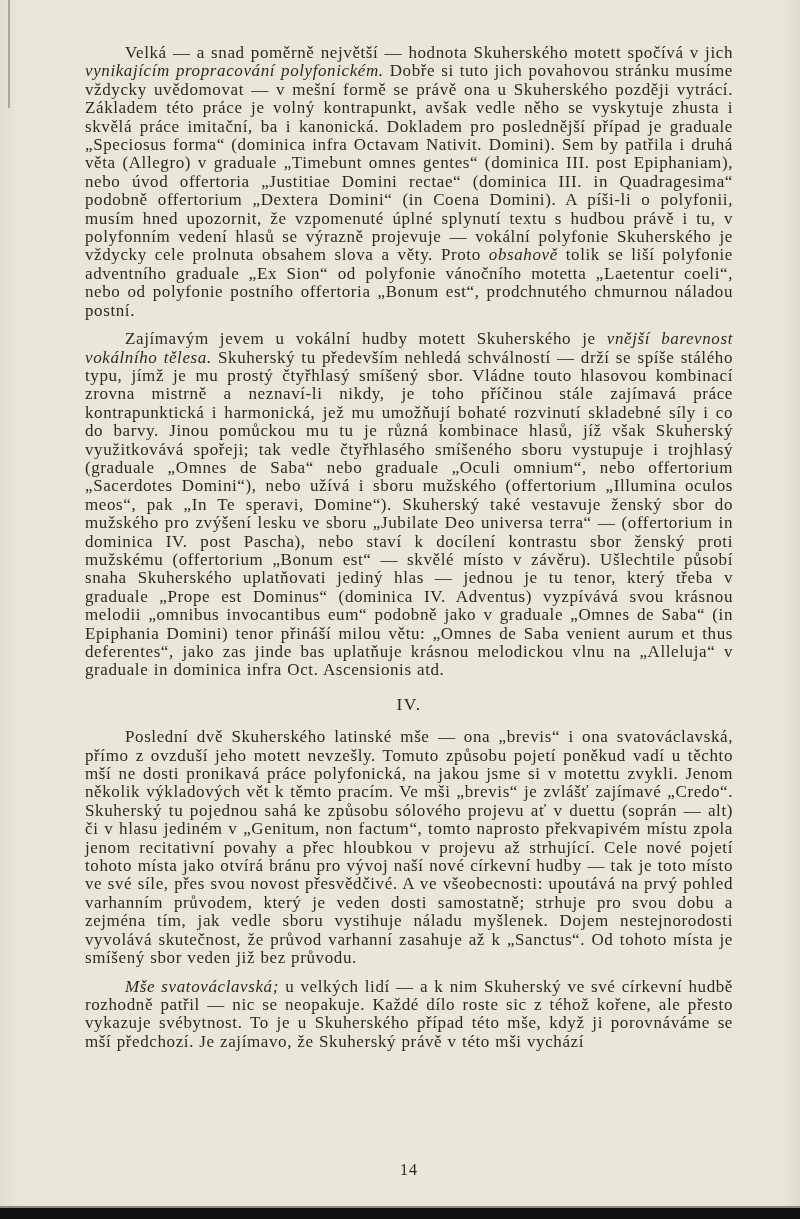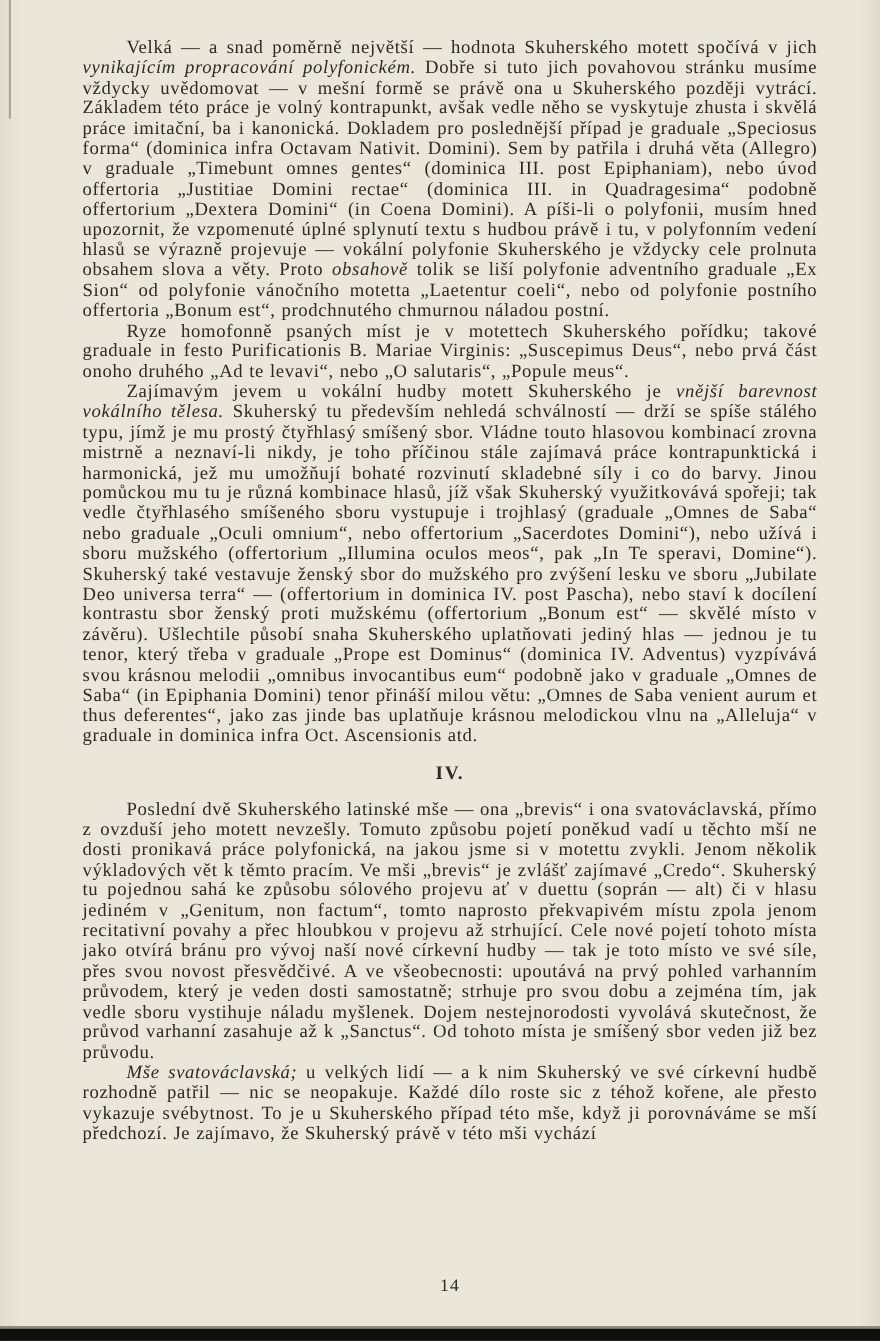"Velká — a snad poměrně" .para { margin: 0 -> 10px }
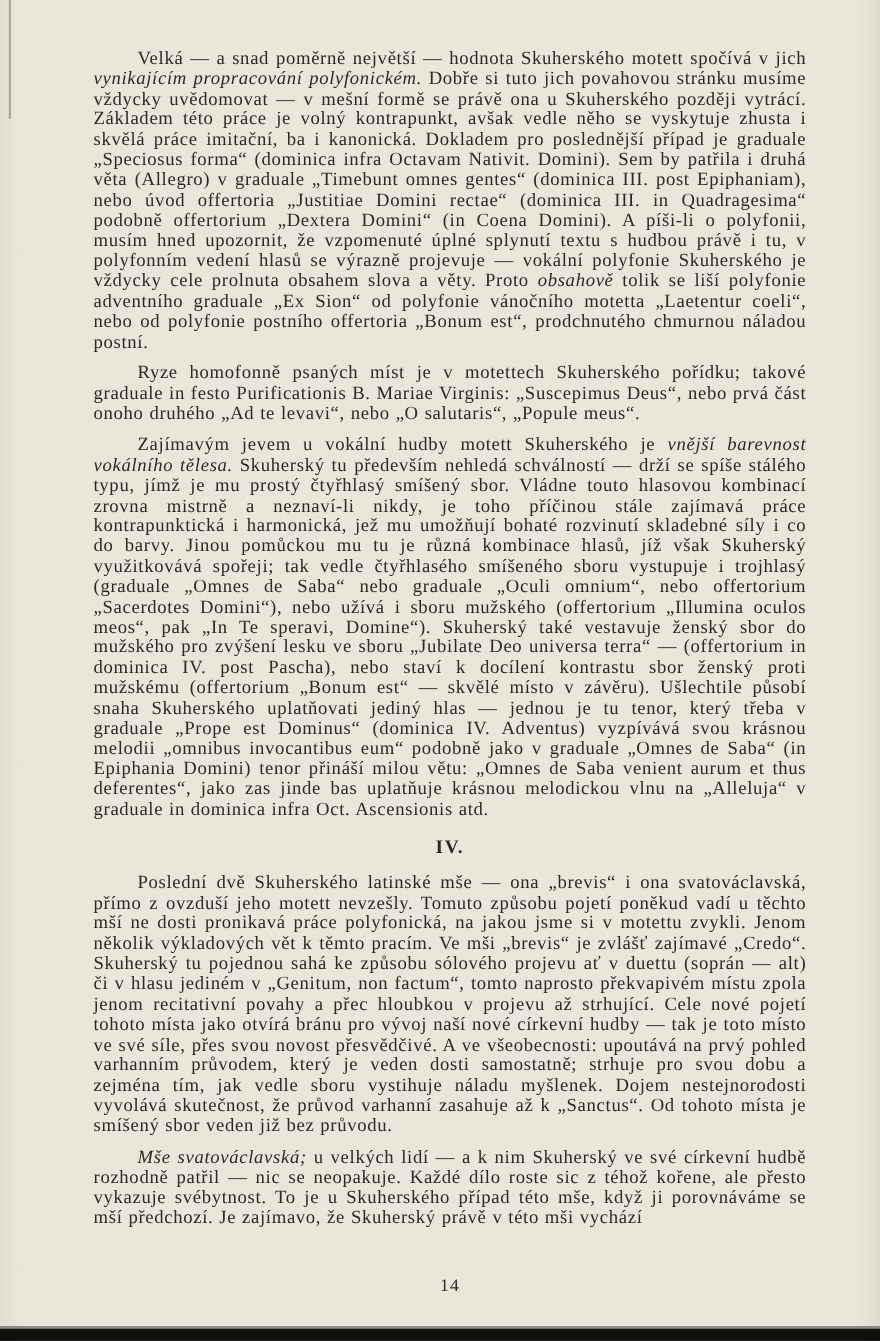"Ryze homofonně psaných míst je" p.para { html: <p><span>Ryze homofonně psaných míst je v motettech Skuherského pořídku; takové graduale in festo Purificationis B. Mariae Virginis: „Suscepimus Deus“, nebo prvá část onoho druhého „Ad te levavi“, nebo „O salutaris“, „Popule meus“.</span></p> -> none }
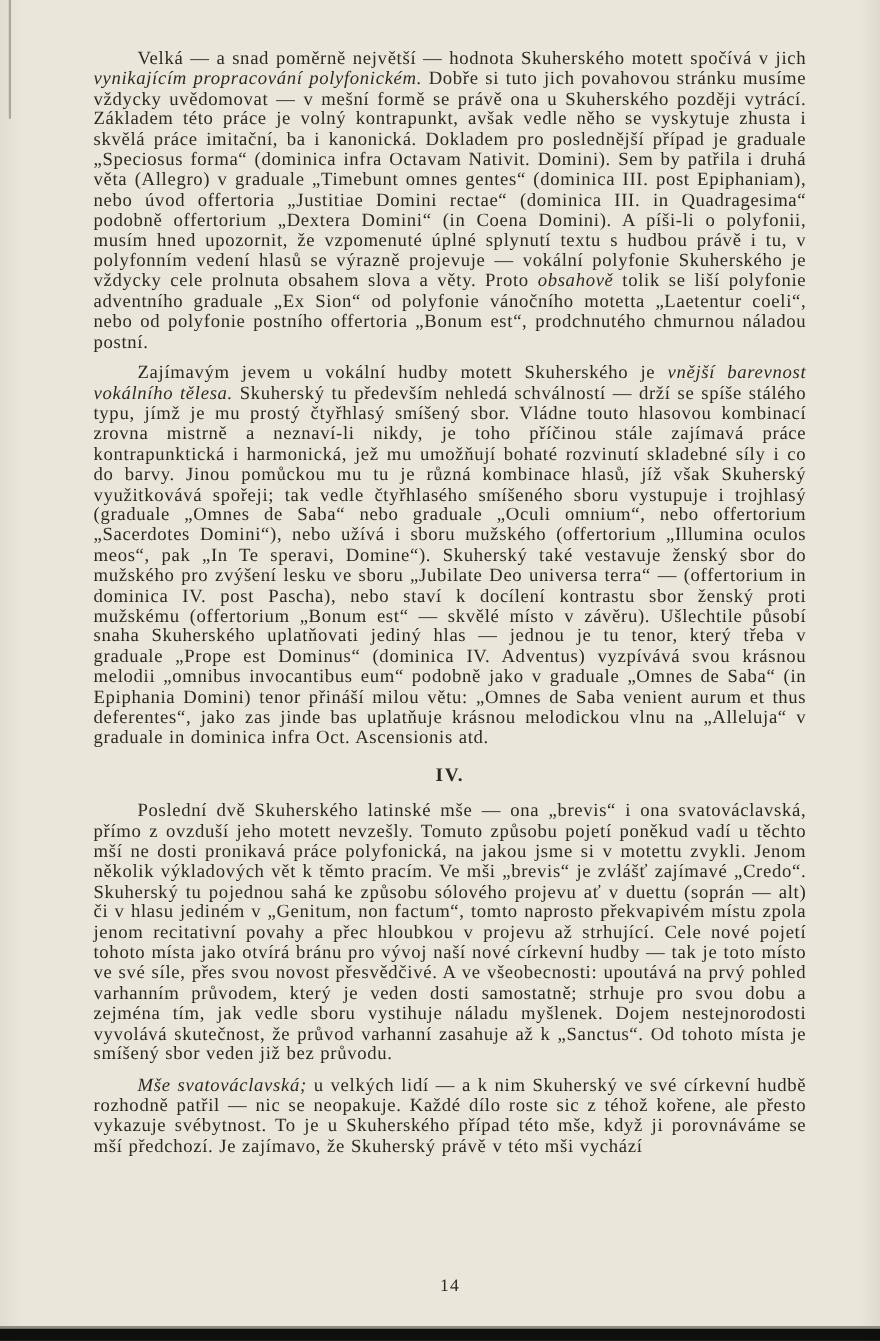"IV." .section-heading { font-weight: bold -> normal }
